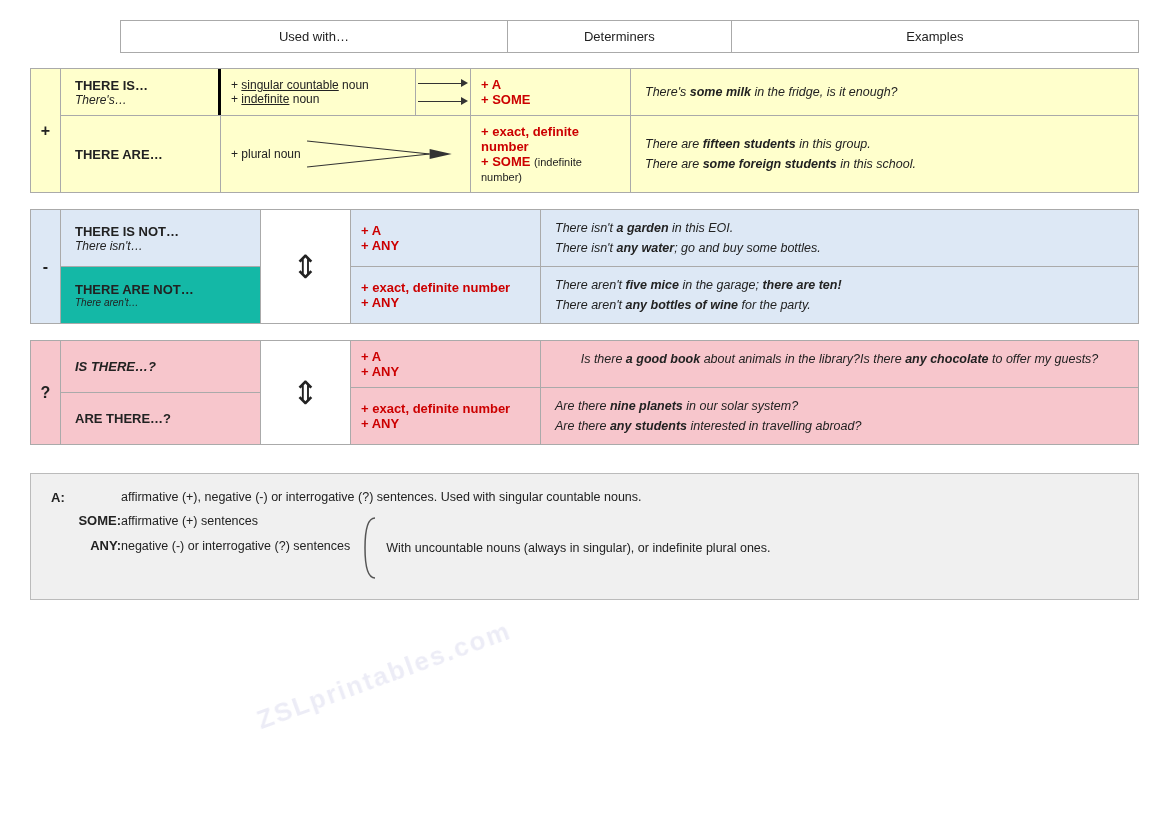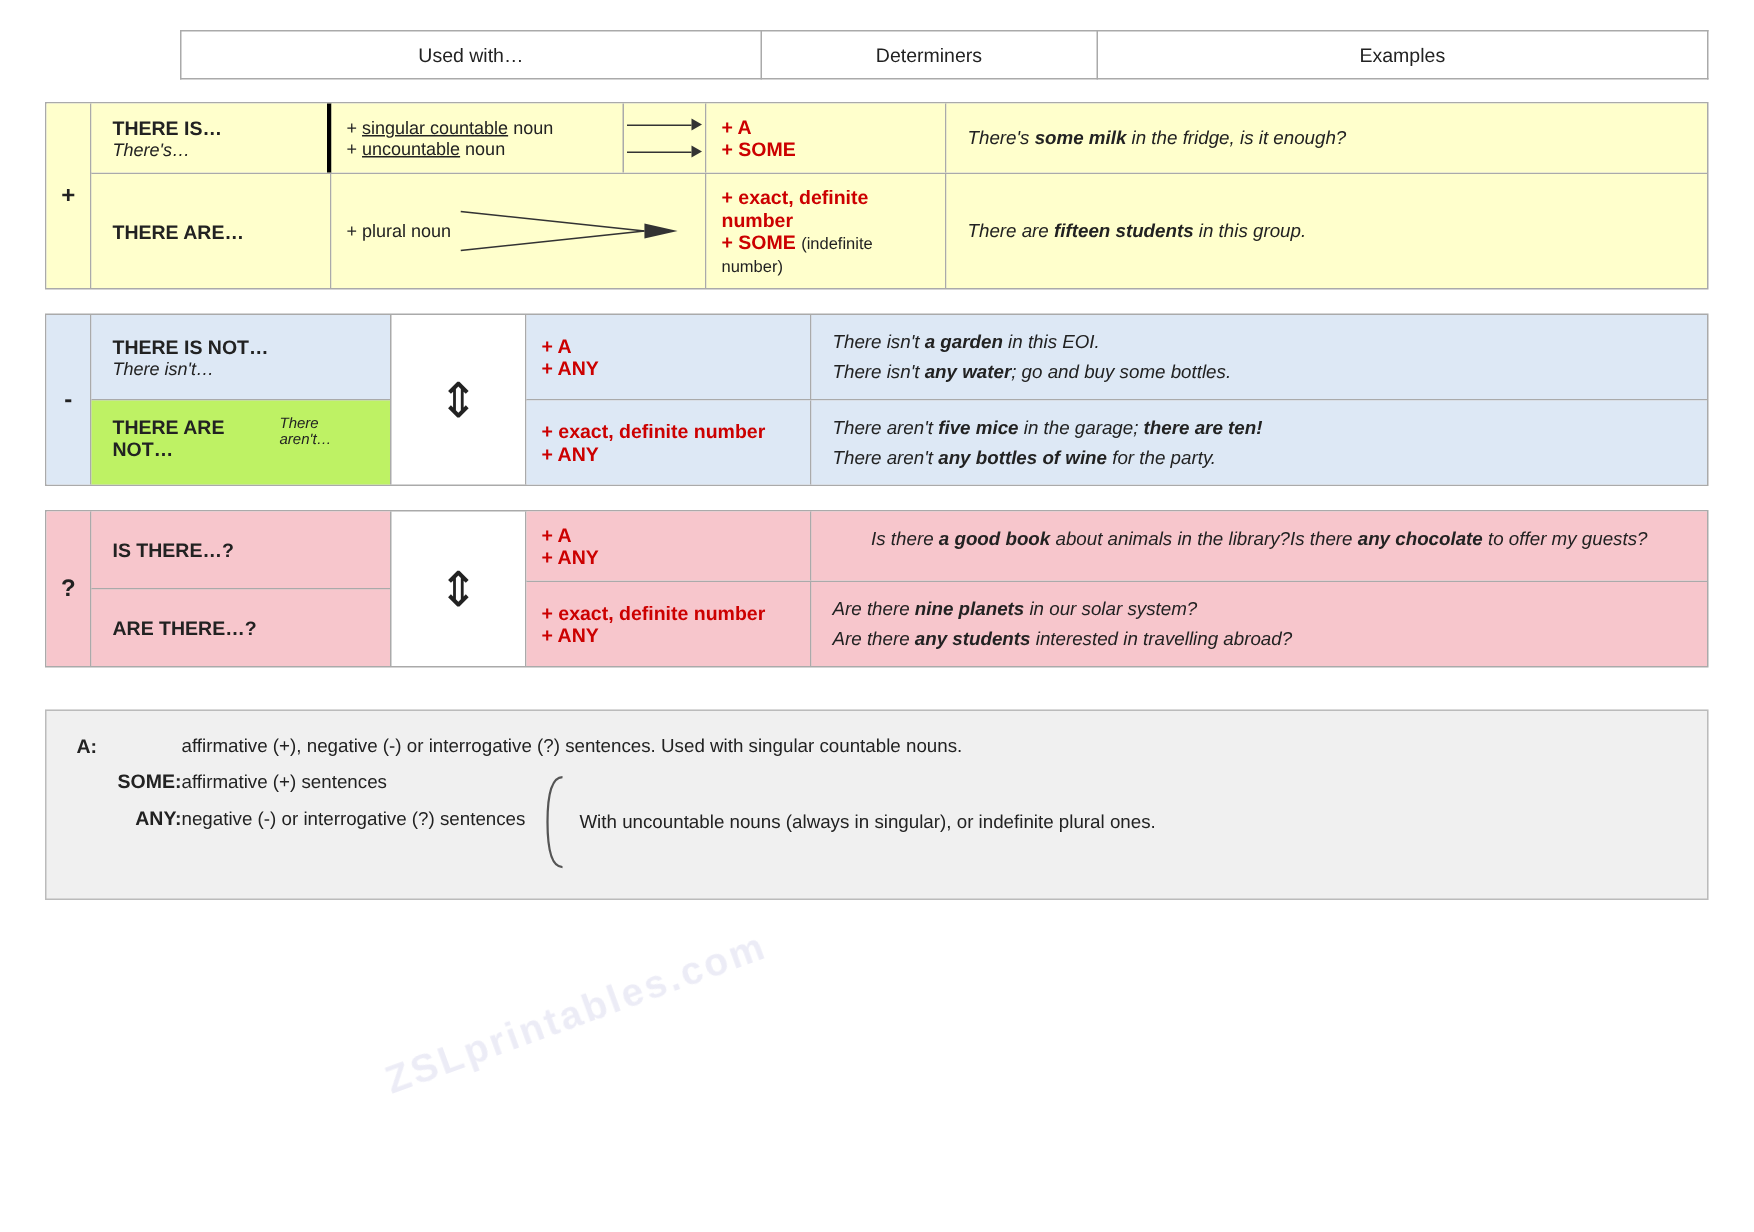"uncountable" span { text: uncountable -> indefinite }
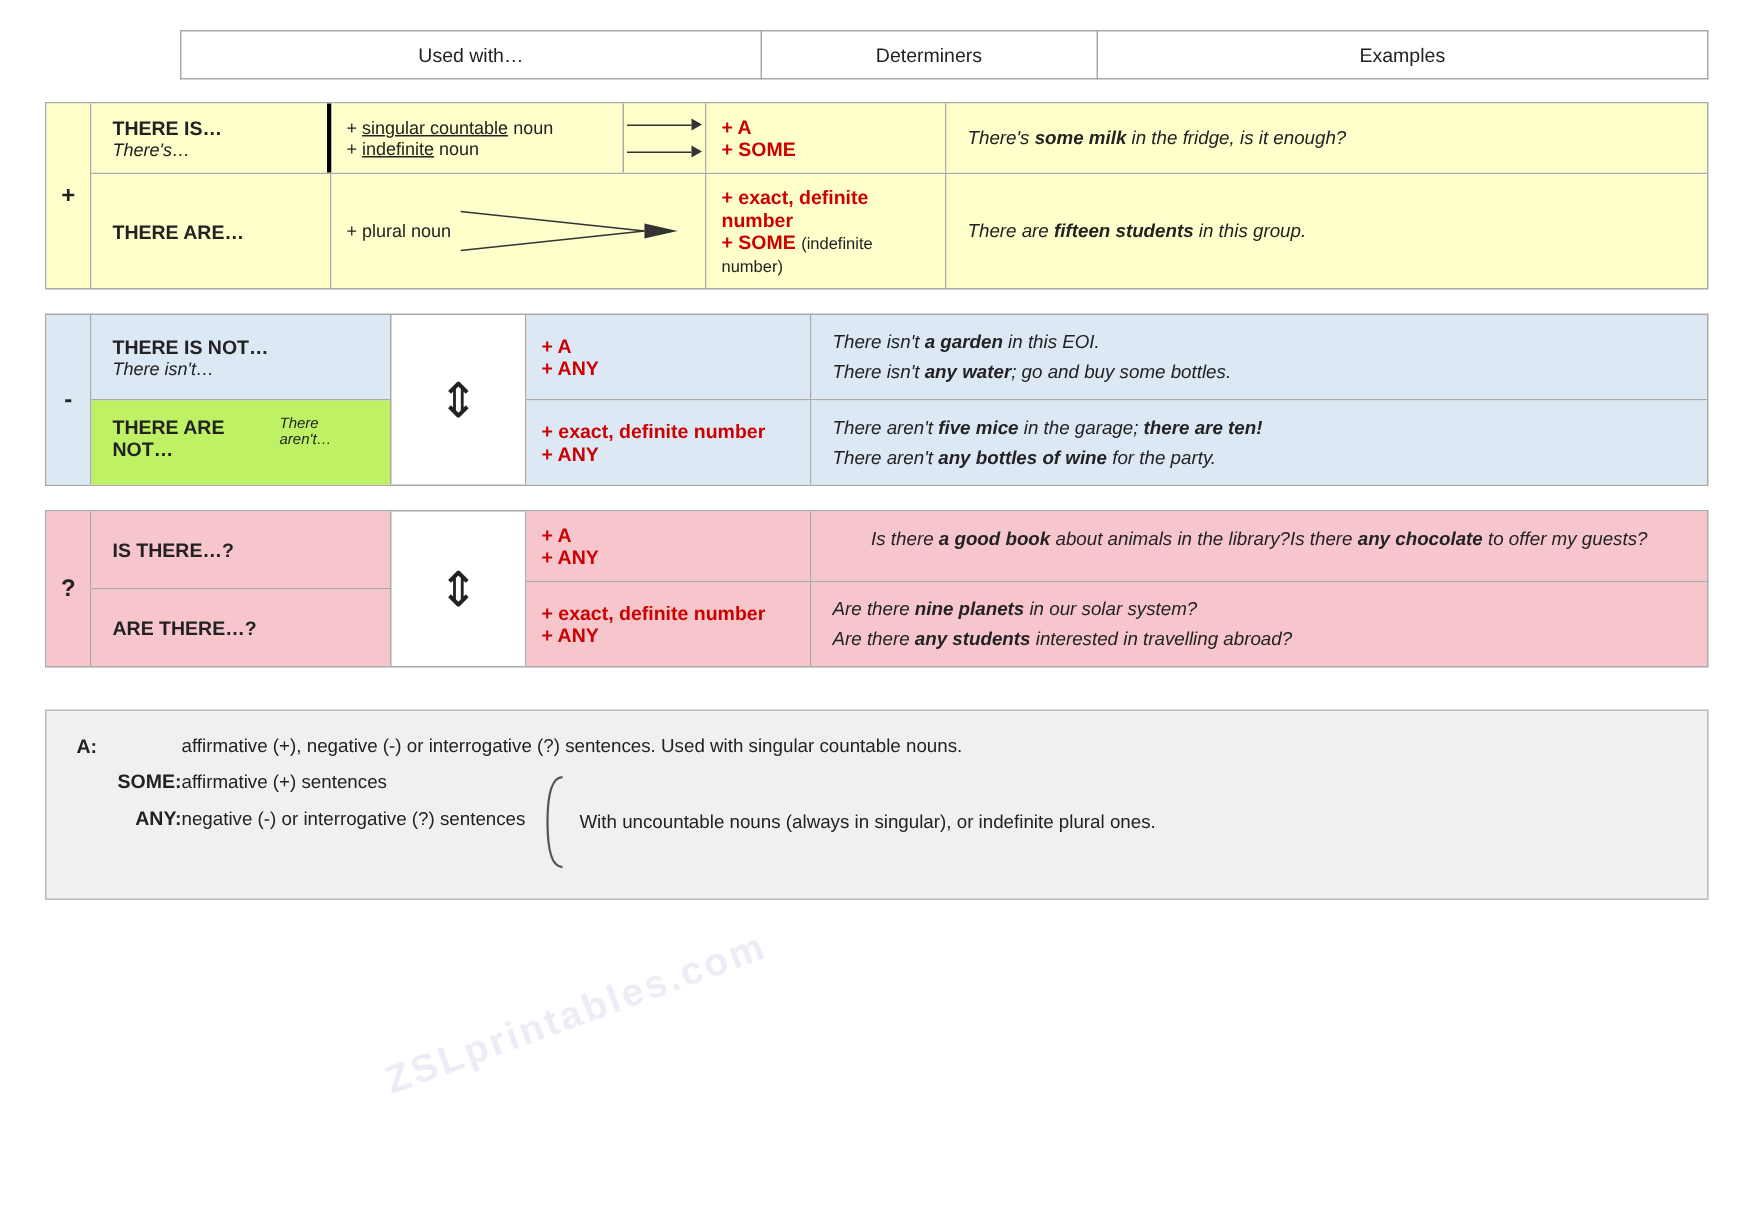"There are some foreign students" div { html: none -> <div>There are <strong><em>some foreign students</em></strong> in this school.</div> }
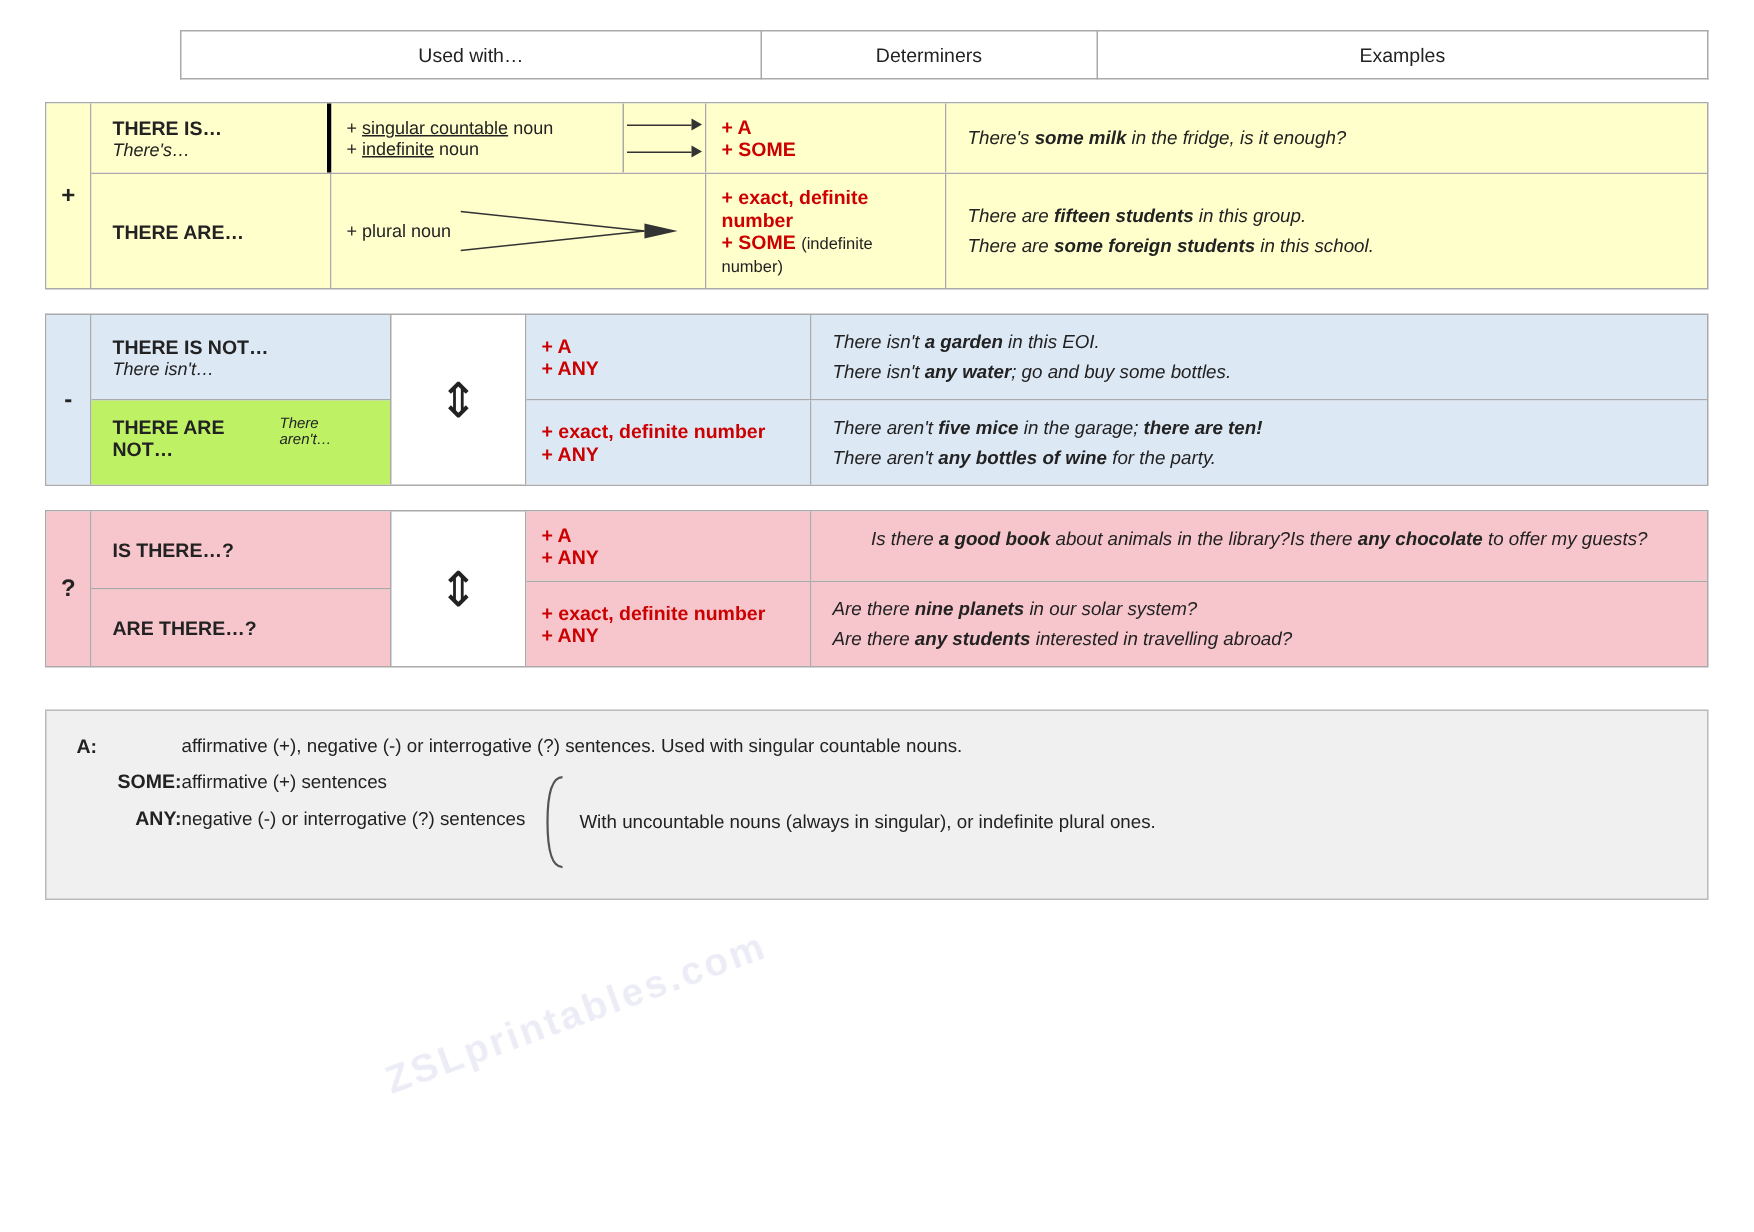"THERE ARE NOT…" div { background: #bef264 -> #14b8a6; flex-direction: row -> column }
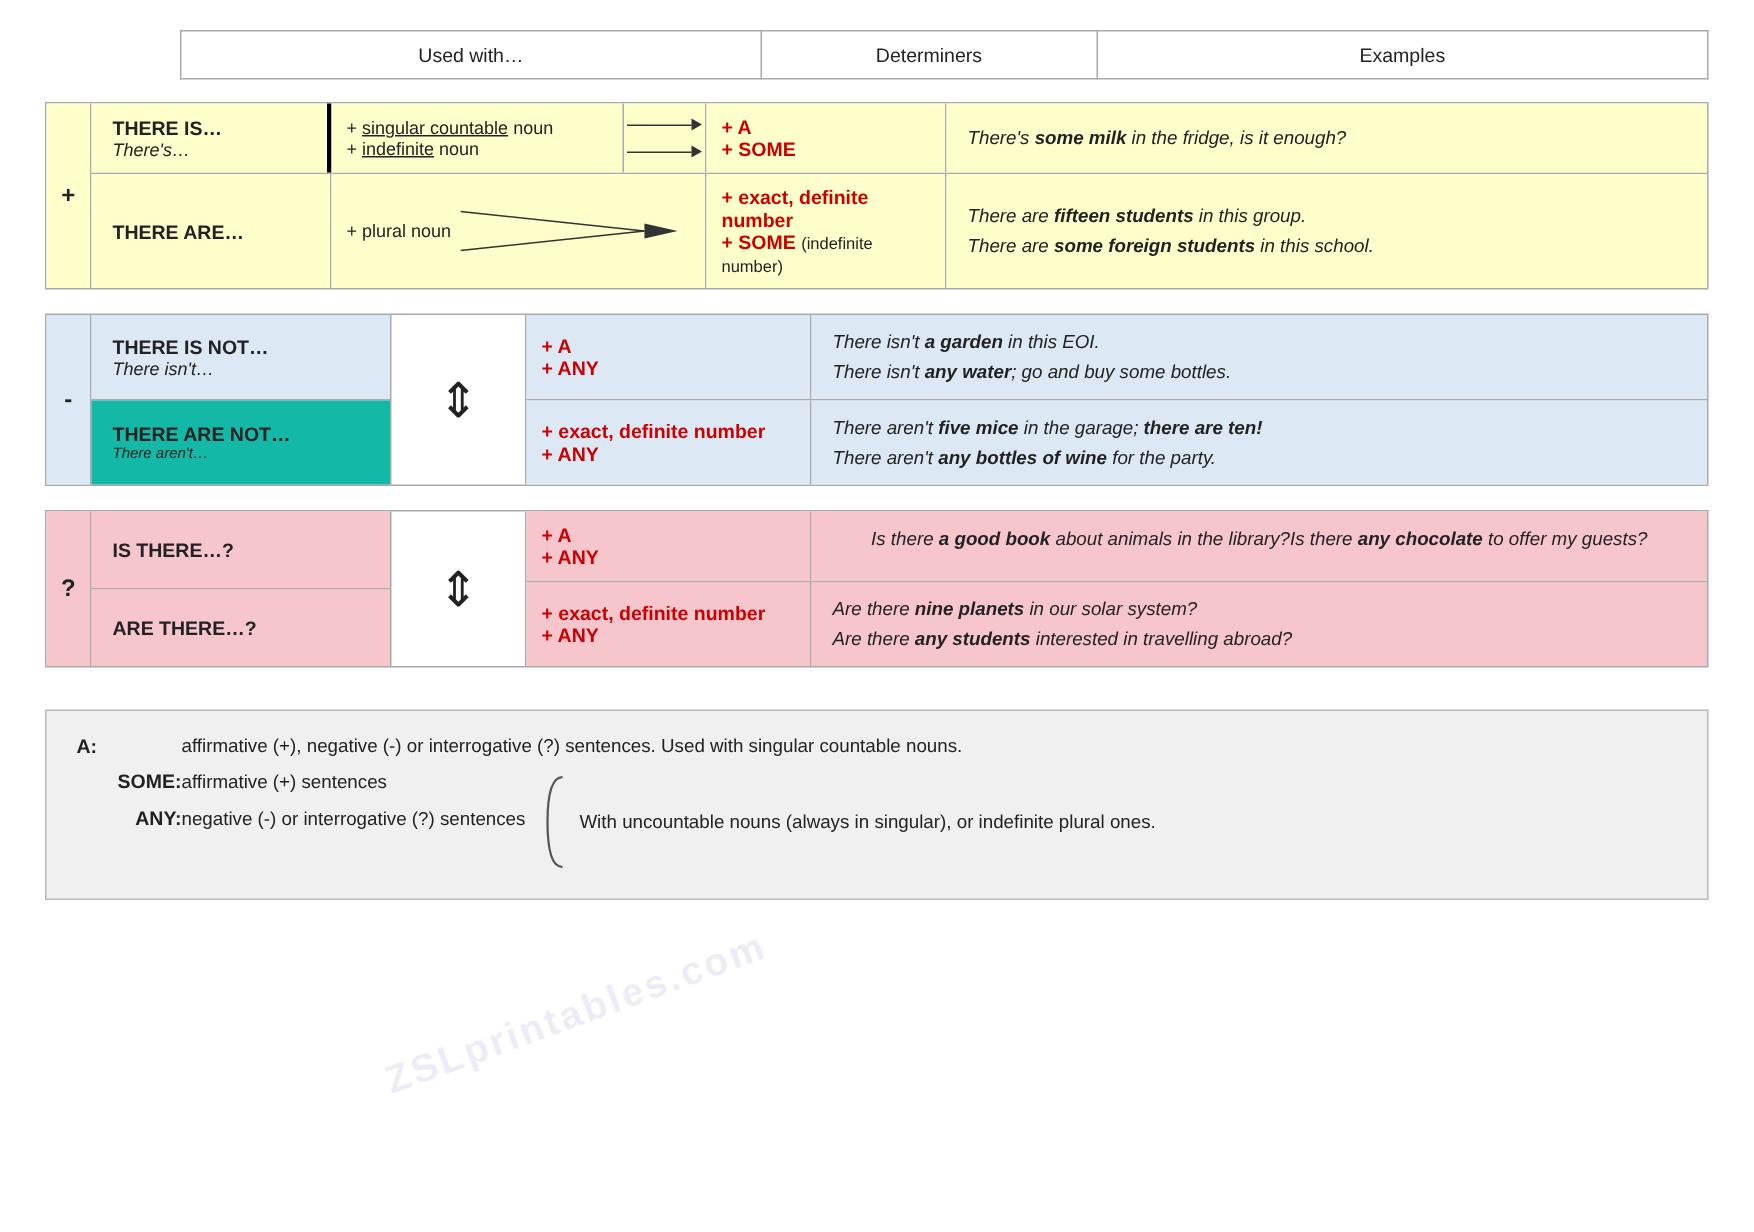"IS THERE…?" div { font-style: none -> italic }
